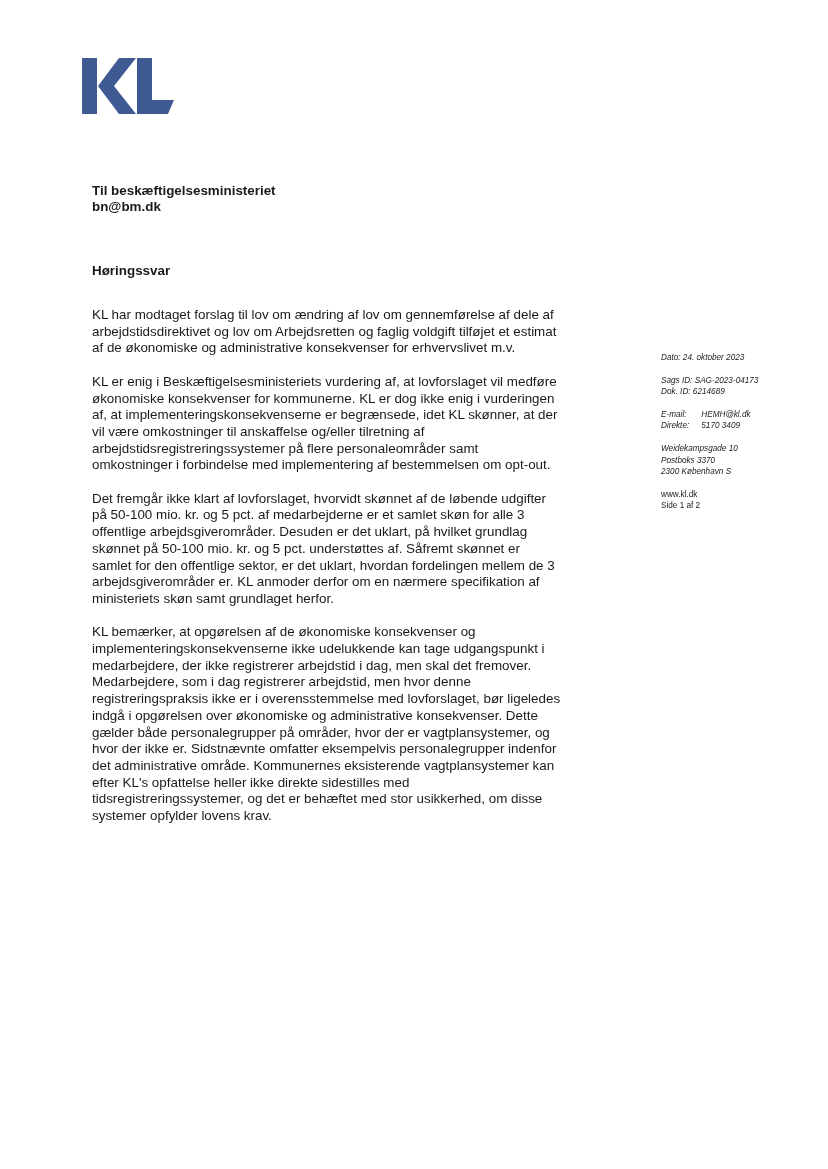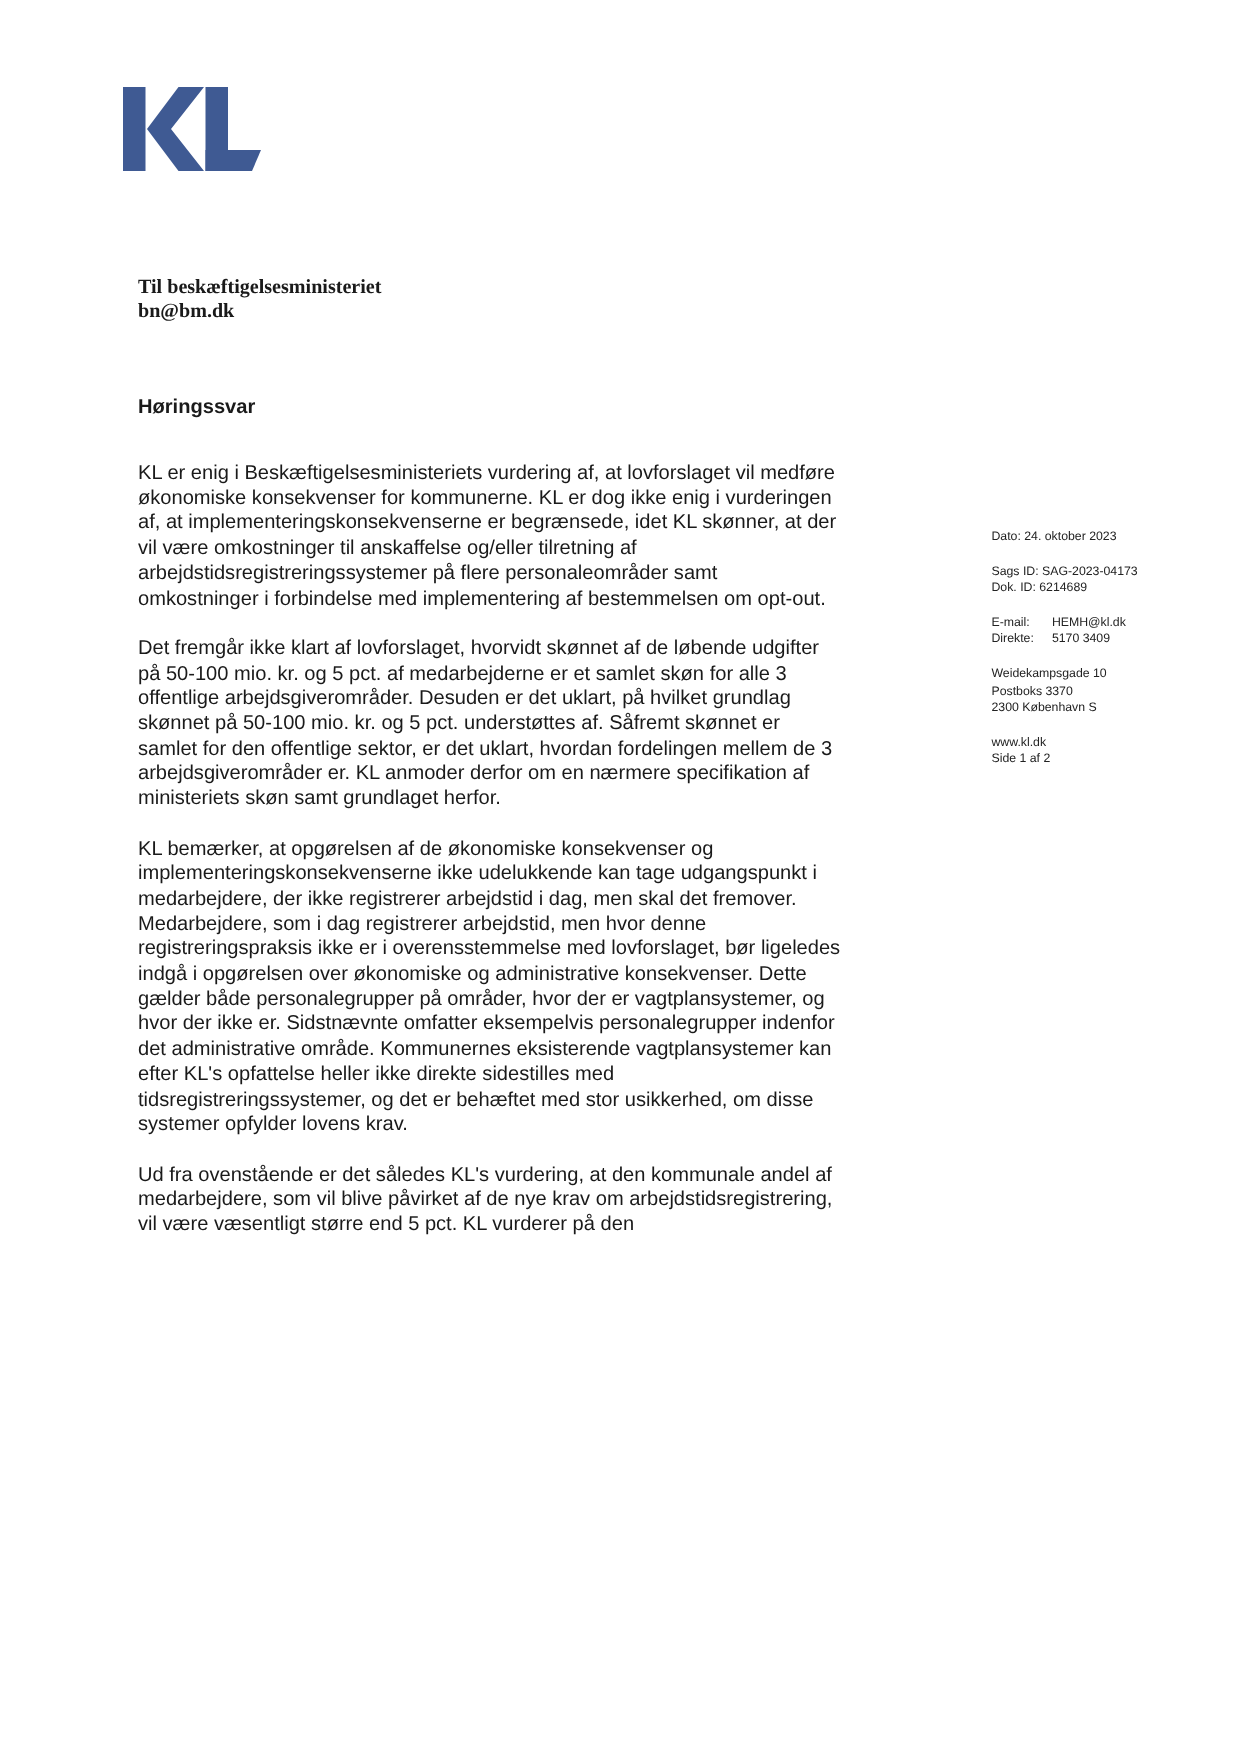"Til beskæftigelsesministeriet" .recipient { font-family: Liberation Serif, serif -> none }
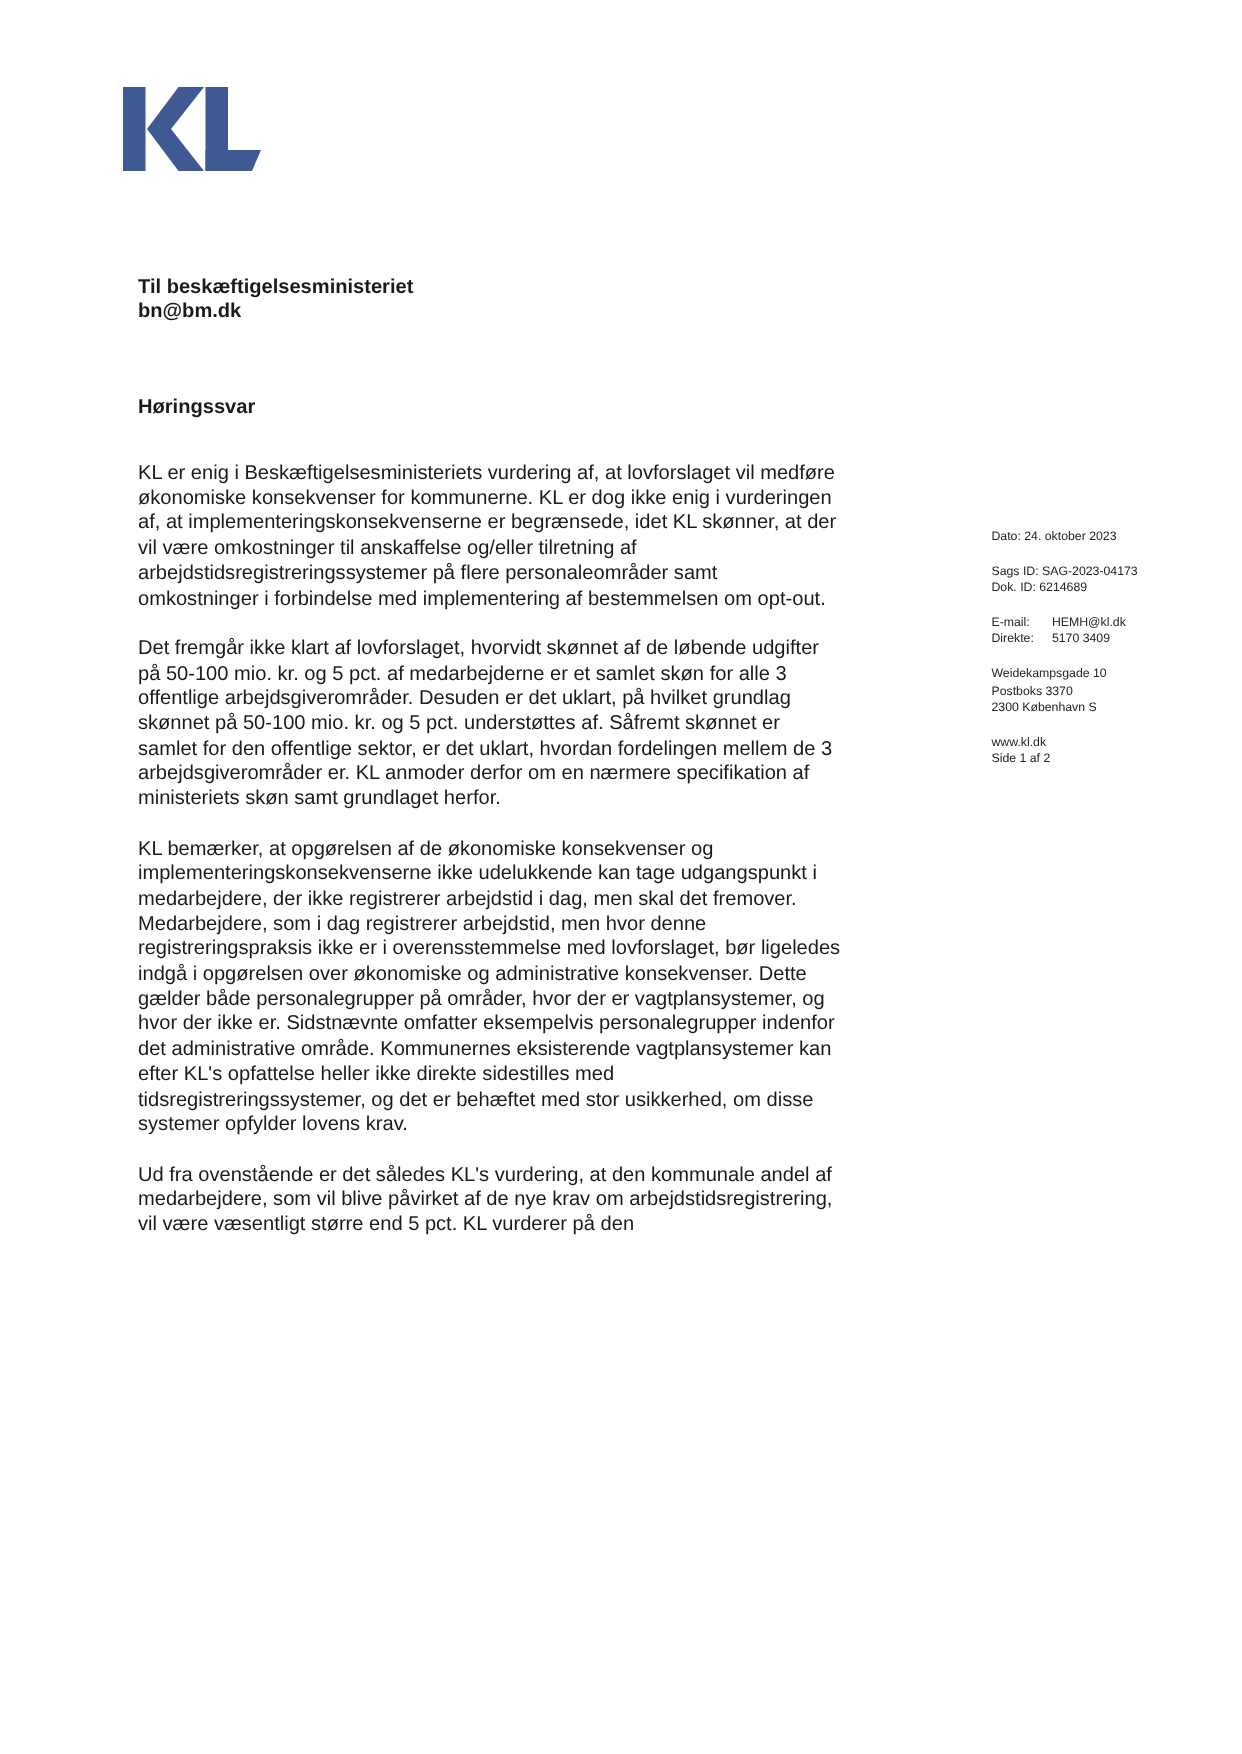"KL har modtaget forslag til" p { html: none -> <p>KL har modtaget forslag til lov om ændring af lov om gennemførelse af dele af arbejdstidsdirektivet og lov om Arbejdsretten og faglig voldgift tilføjet et estimat af de økonomiske og administrative konsekvenser for erhvervslivet m.v.</p> }
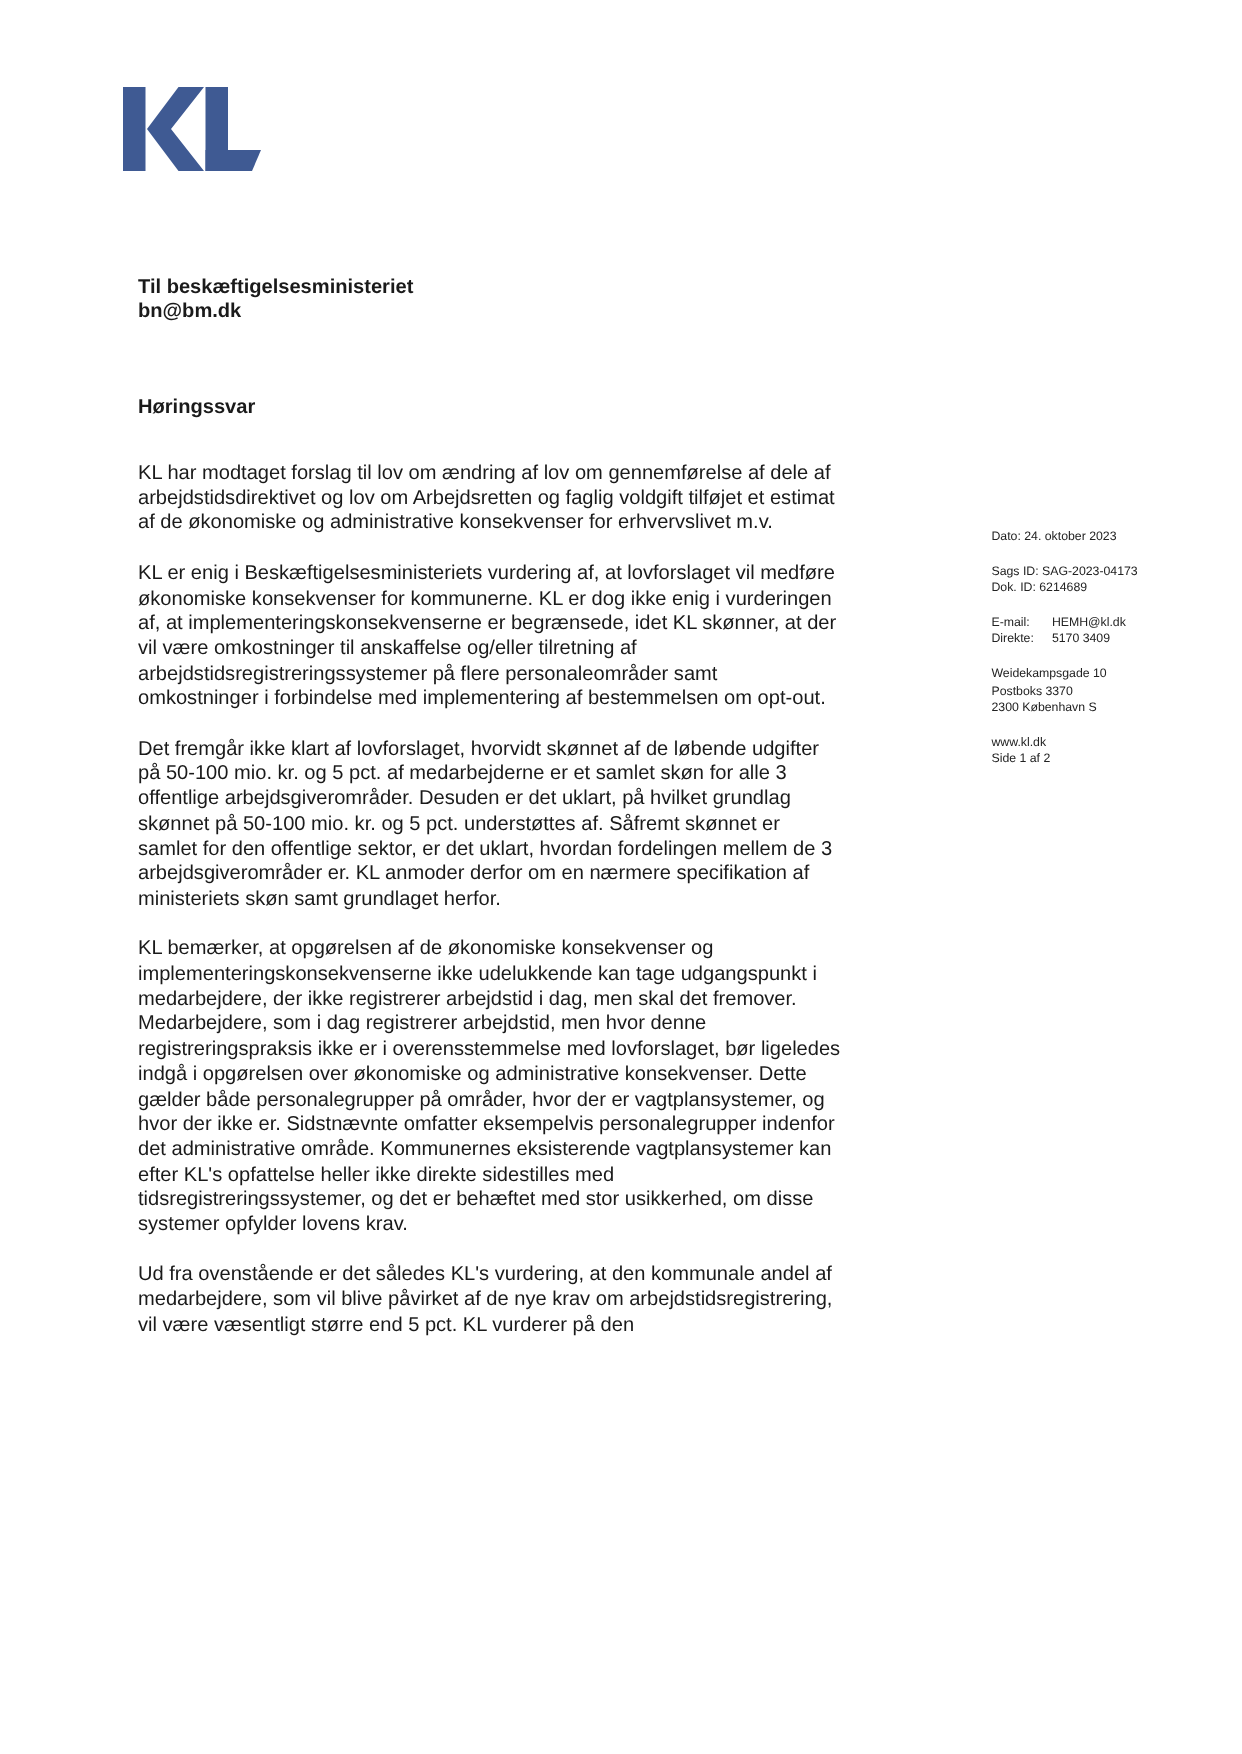"Dato: 24. oktober 2023" .meta .group { font-style: none -> italic }
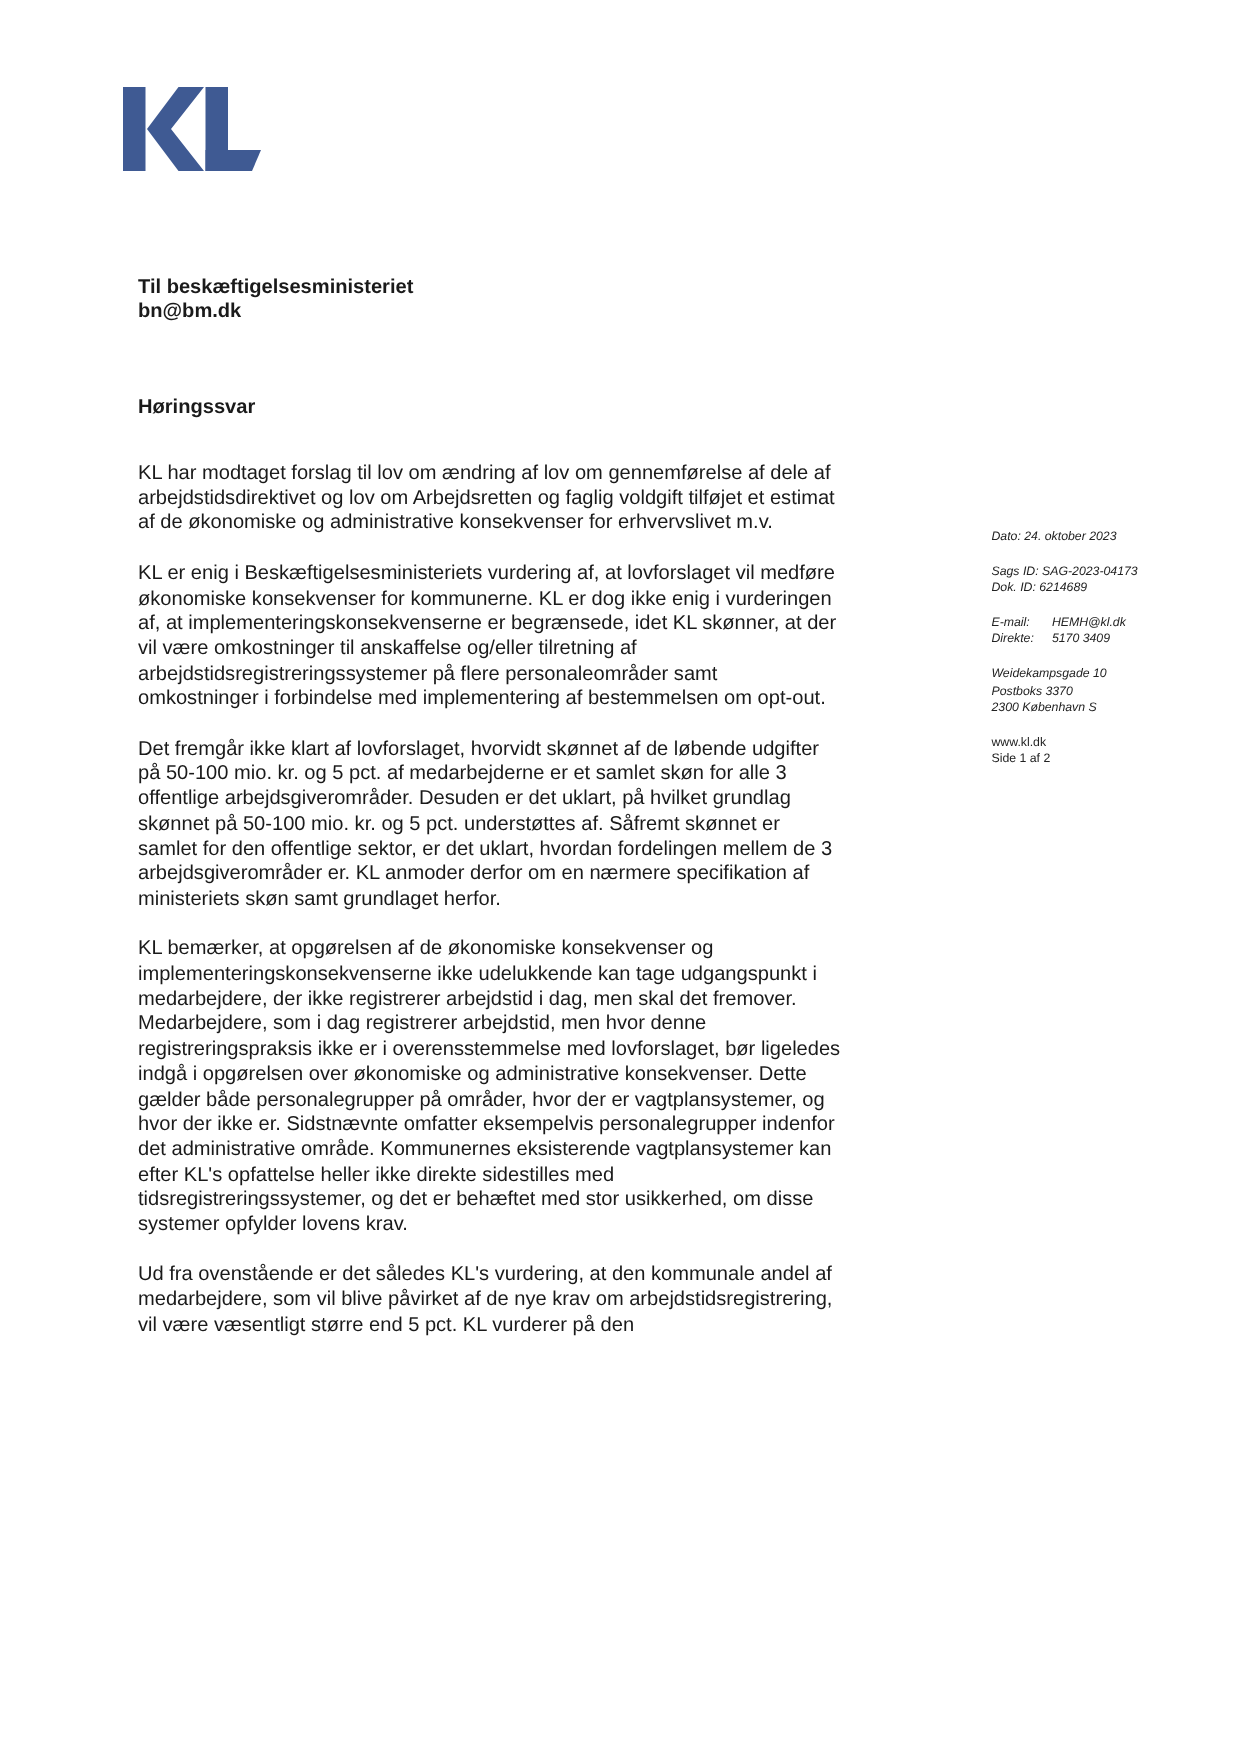"Ud fra ovenstående er det" p { html: <p>Ud fra ovenstående er det således KL's vurdering, at den kommunale andel af medarbejdere, som vil blive påvirket af de nye krav om arbejdstidsregistrering, vil være væsentligt større end 5 pct. KL vurderer på den</p> -> none }
